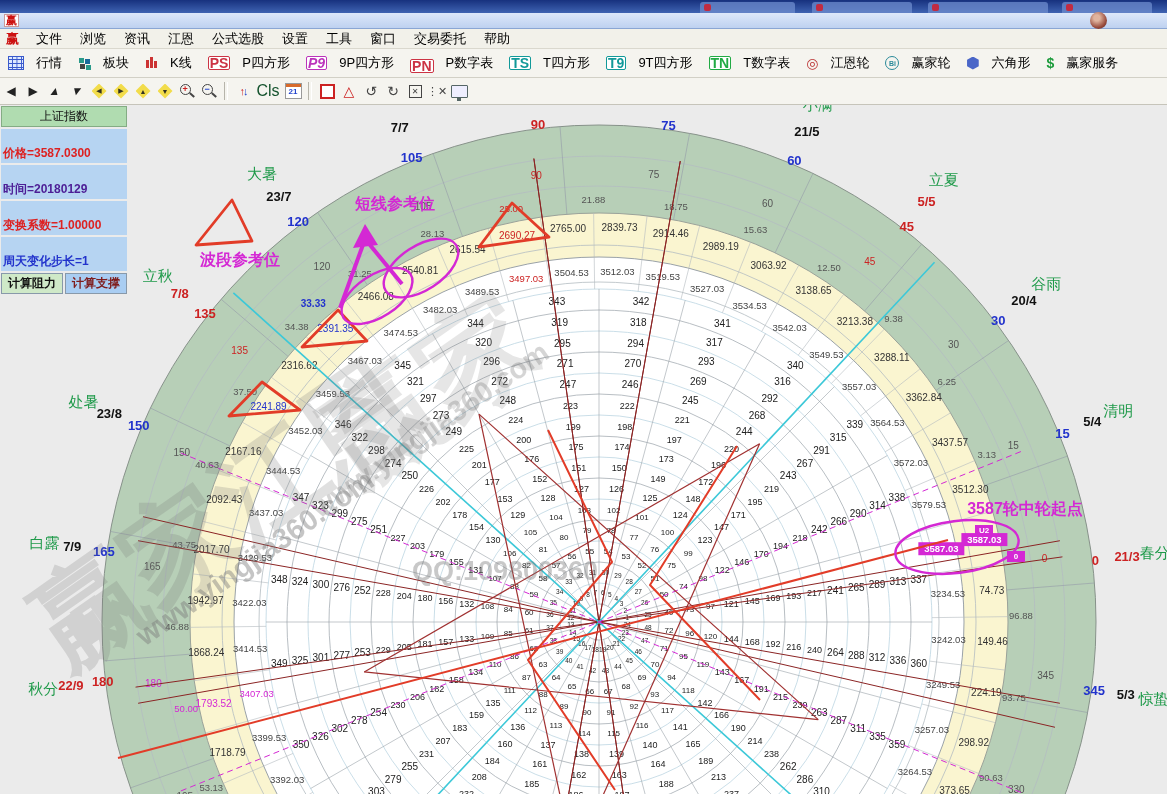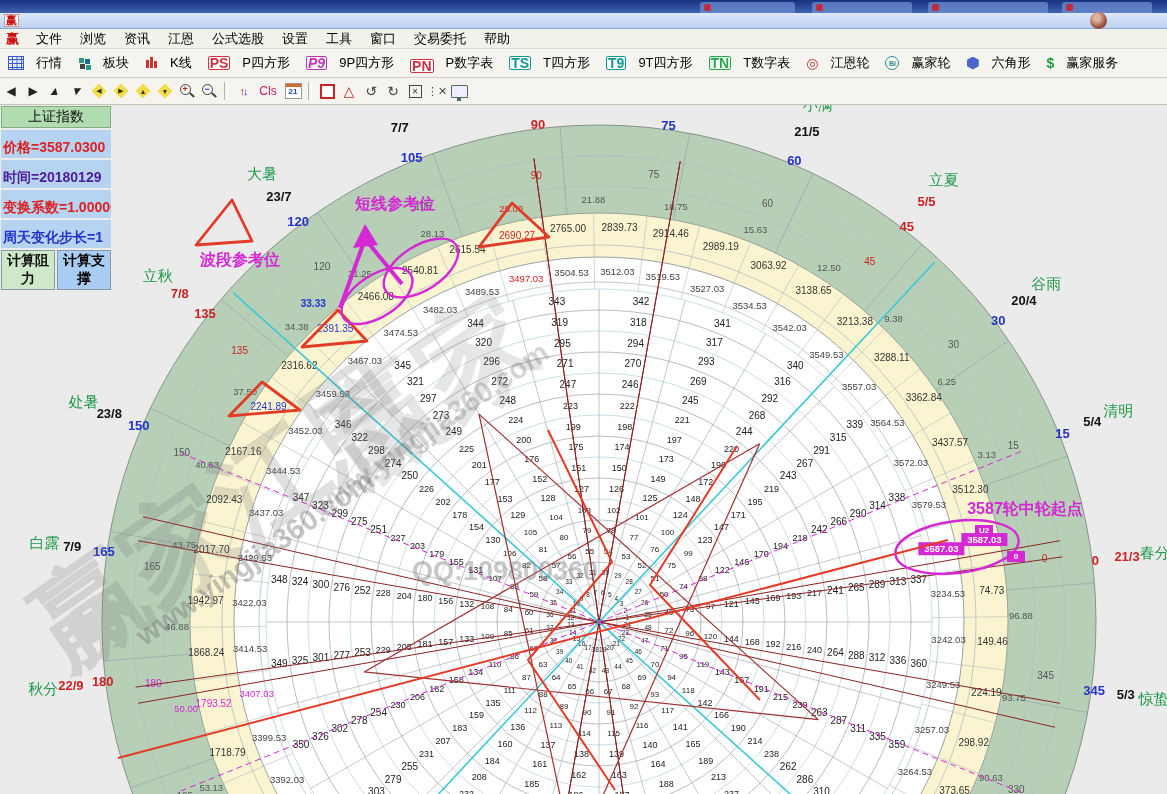"Cls" .clslab { color: #be185d -> #14532d; font-size: 12px -> 16px }
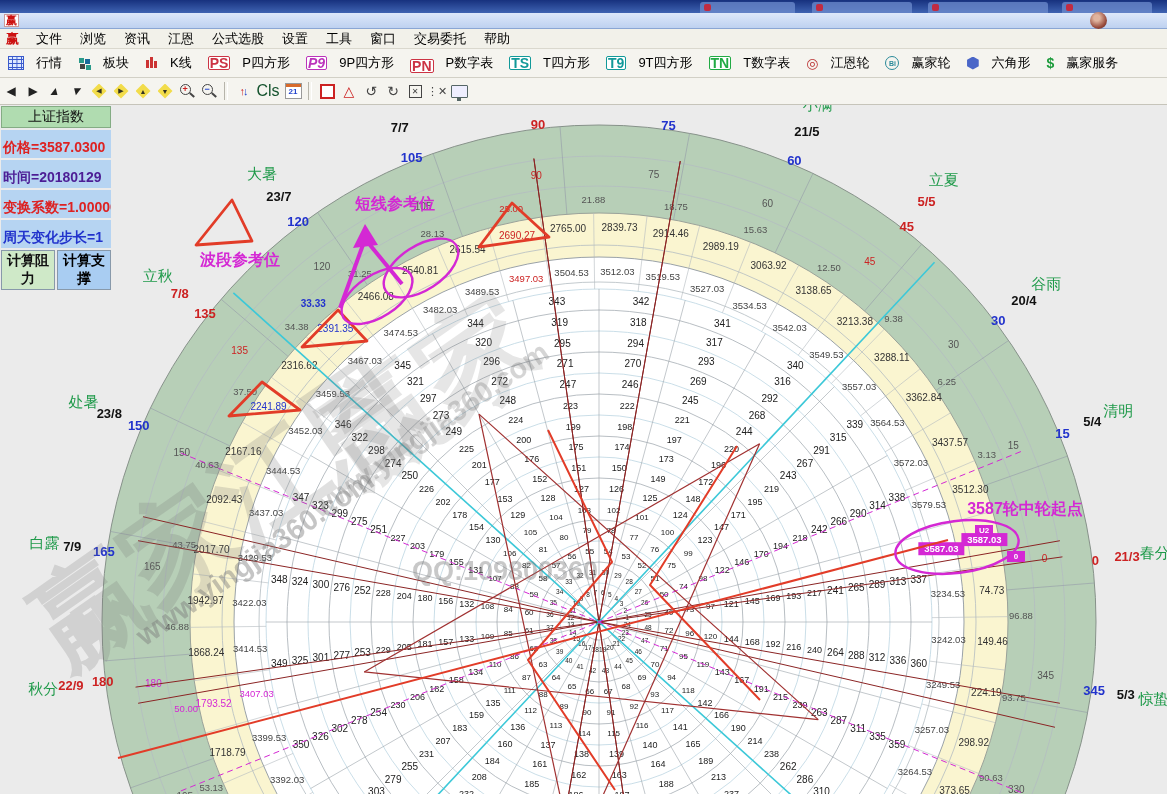"上证指数" .infopanel { font-size: 14px -> 12px; width: 110px -> 126px }
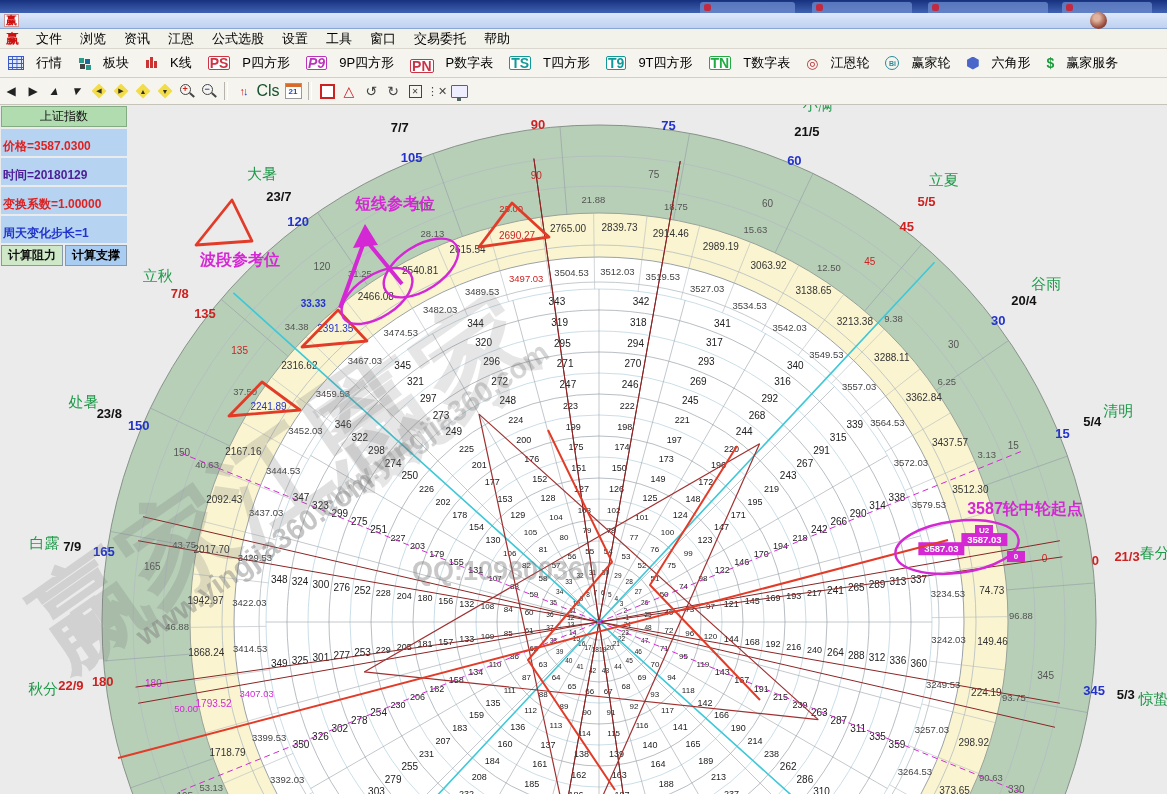"价格=3587.0300" .ip-row { padding: 9px 1px 1px 2px -> 16px 1px 1px 2px }
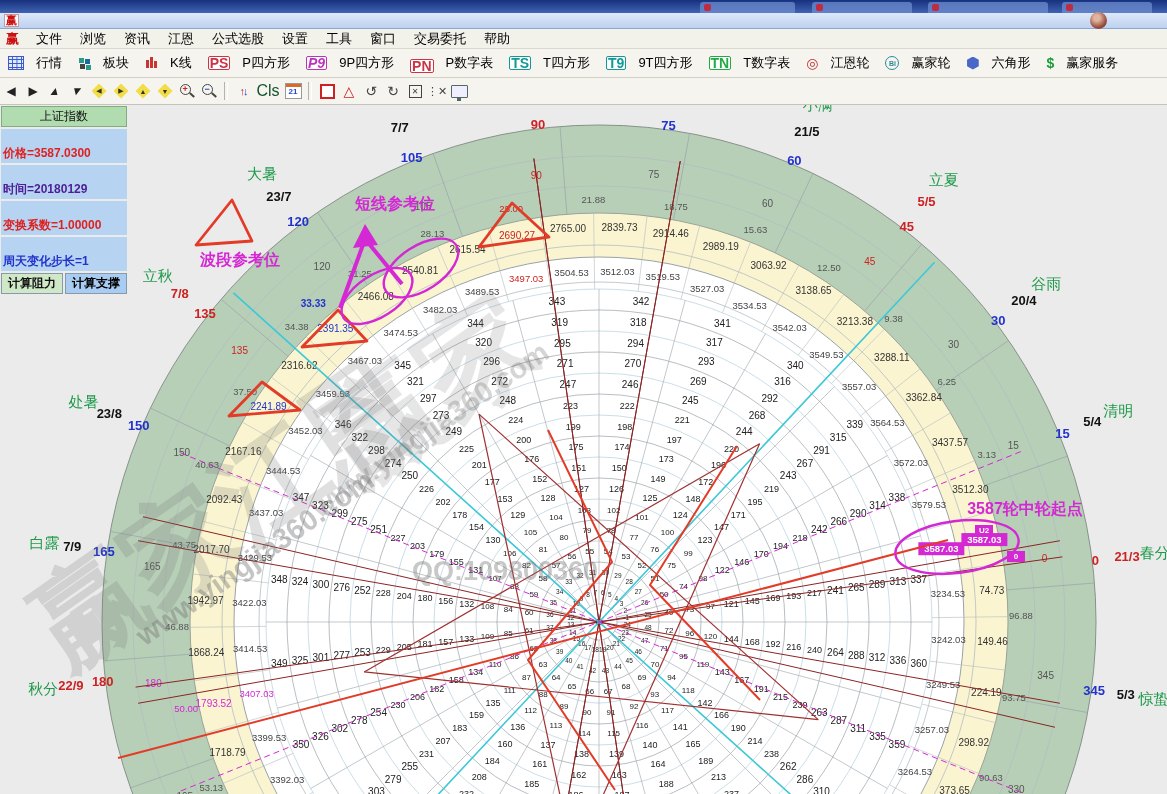"计算支撑" .ip-btn.b2 { color: #000000 -> #7f1d1d }
